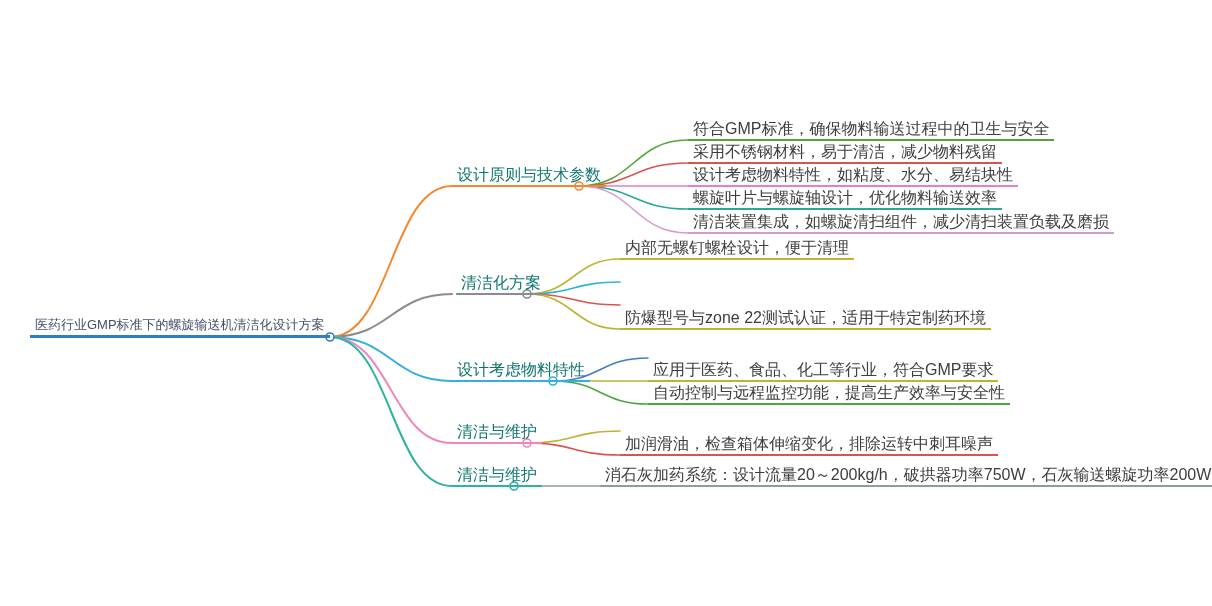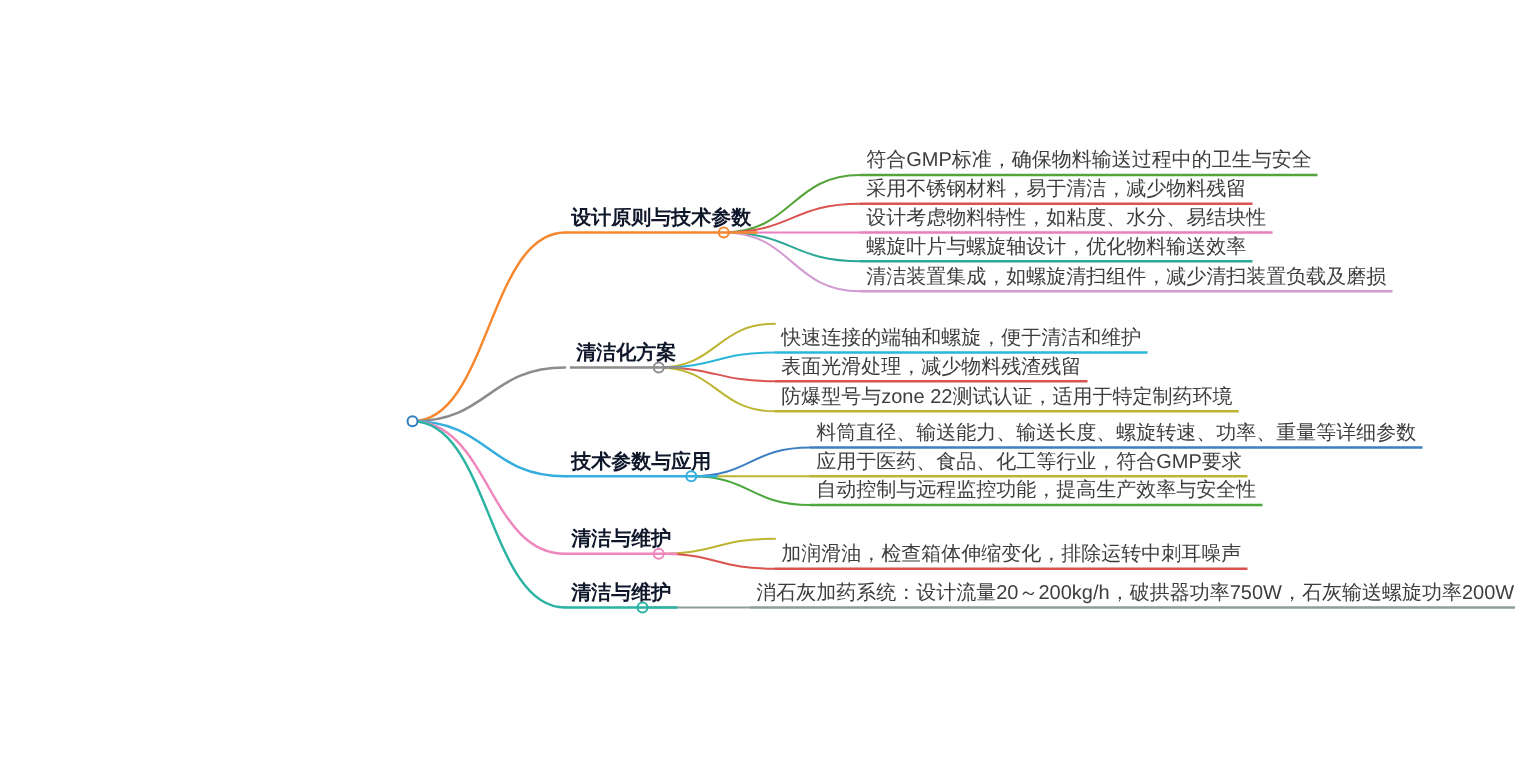"设计原则与技术参数" .node.branch { color: #0f172a -> #0f766e; font-weight: 700 -> 400 }
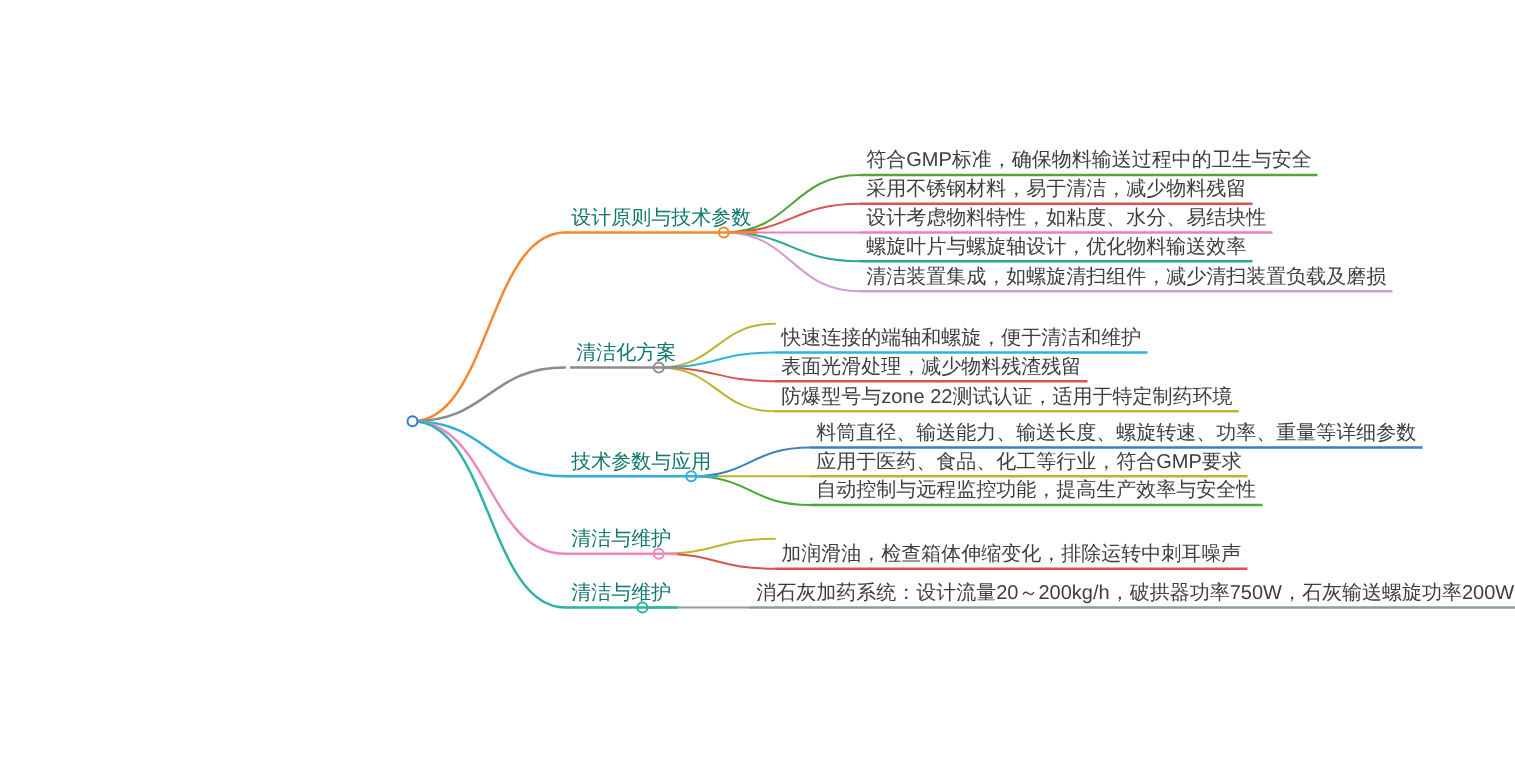"内部无螺钉螺栓设计，便于清理" div.node { html: none -> <div>内部无螺钉螺栓设计，便于清理</div> }
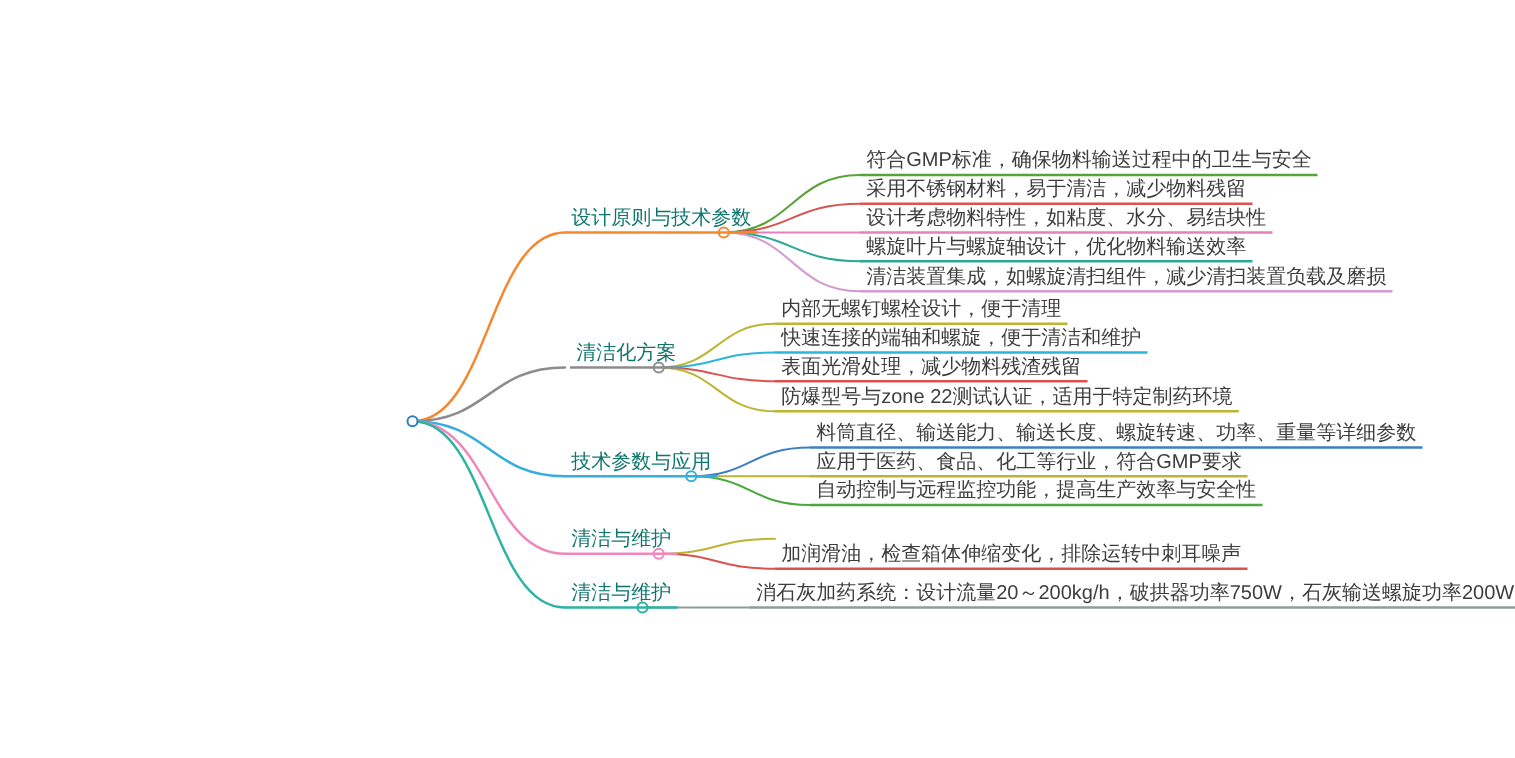"快速连接的端轴和螺旋，便于清洁和维护" div.node { html: <div>快速连接的端轴和螺旋，便于清洁和维护</div> -> none }
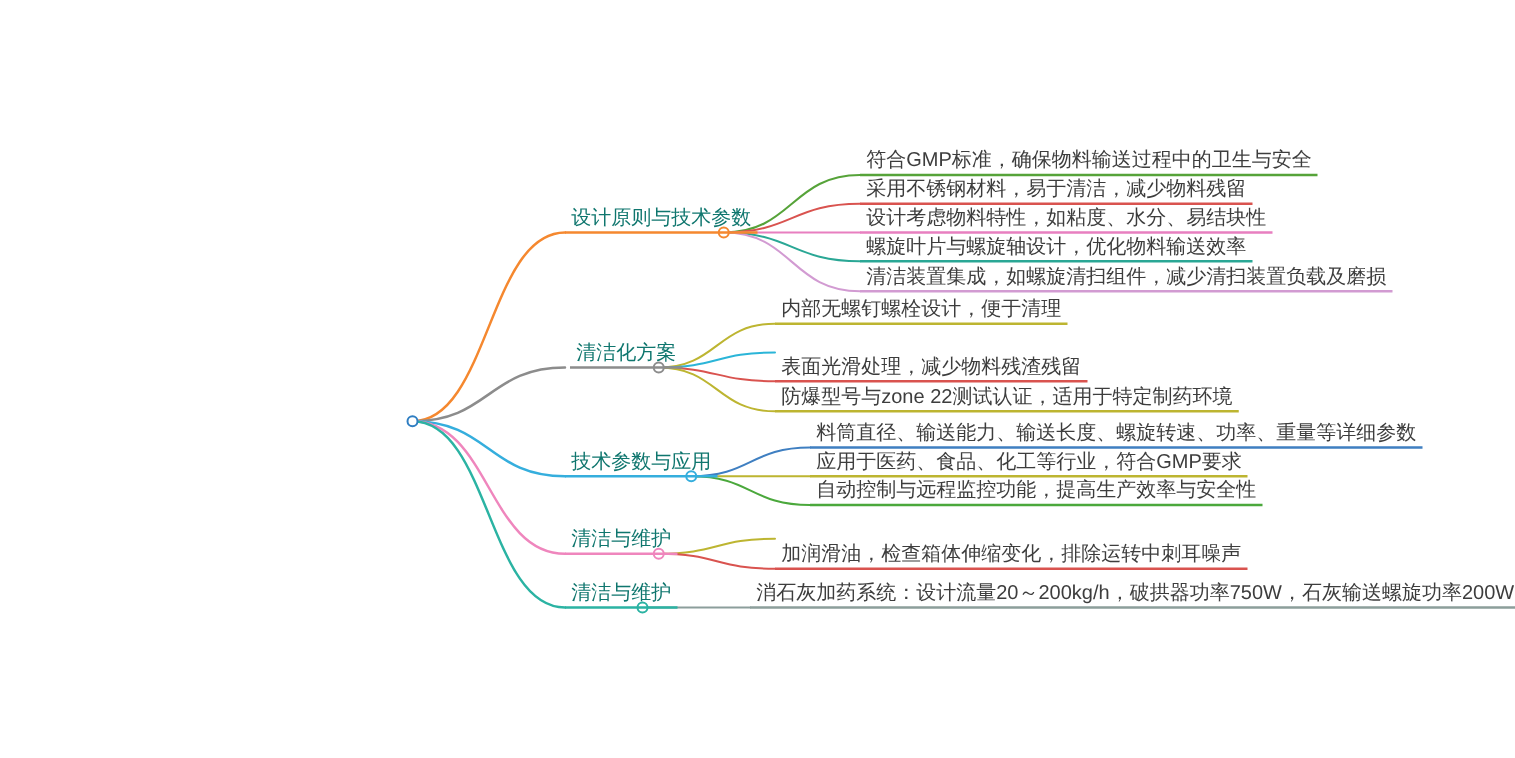"表面光滑处理，减少物料残渣残留" div.node { html: <div>表面光滑处理，减少物料残渣残留</div> -> none }
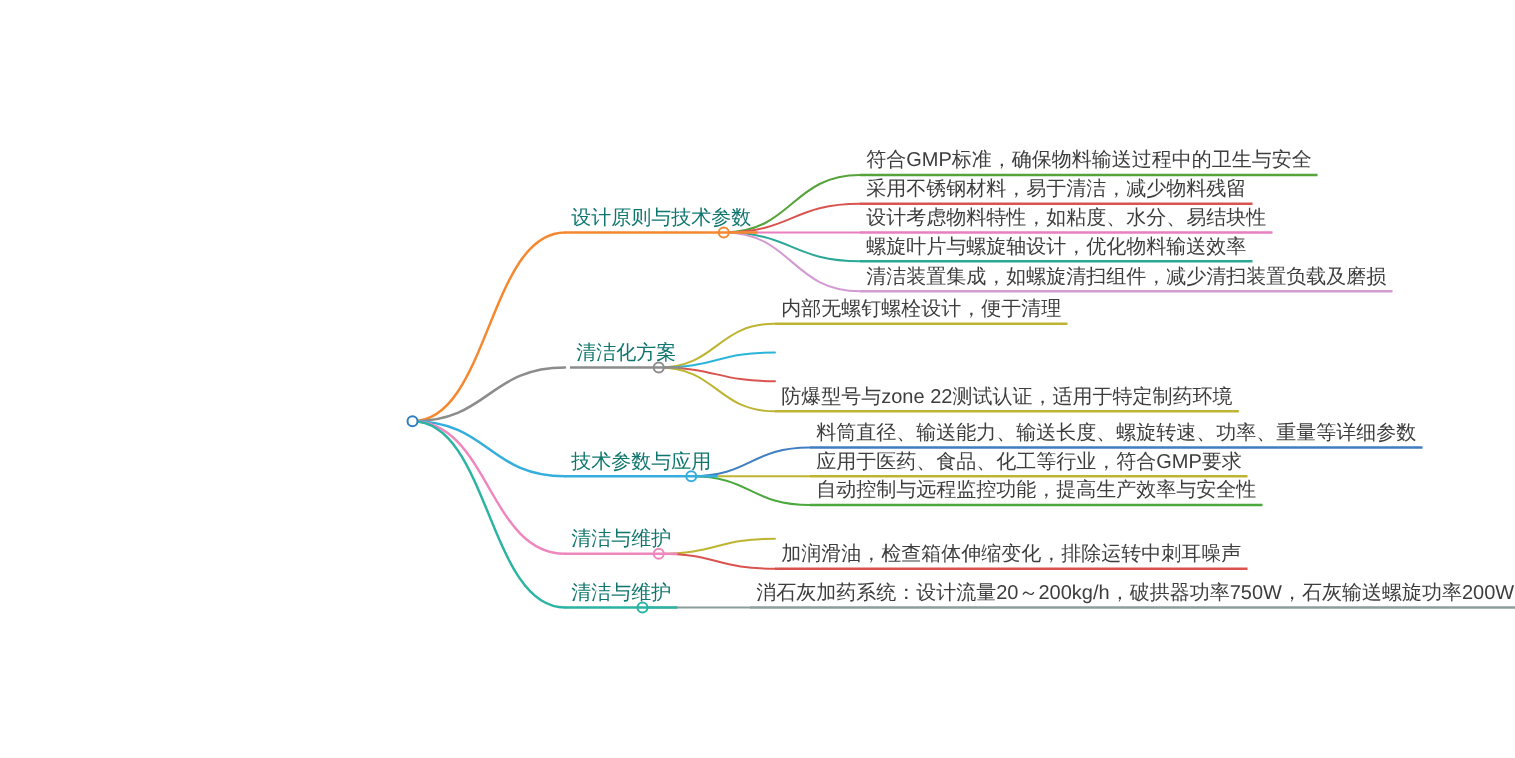"医药行业GMP标准下的螺旋输送机清洁化设计方案" div.node { html: none -> <div>医药行业GMP标准下的螺旋输送机清洁化设计方案</div> }
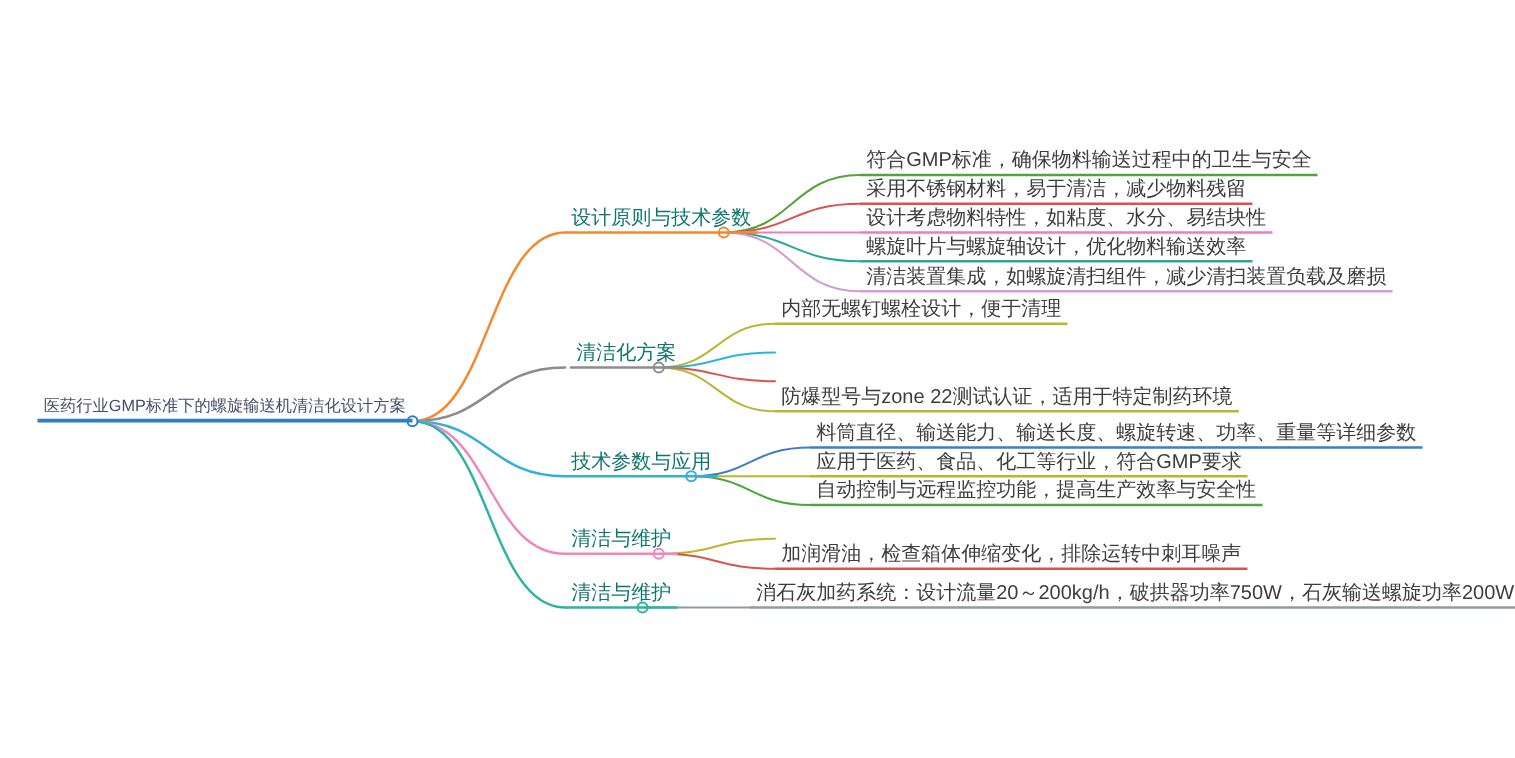"料筒直径、输送能力、输送长度、螺旋转速、功率、重量等详细参数" div.node { html: <div>料筒直径、输送能力、输送长度、螺旋转速、功率、重量等详细参数</div> -> none }
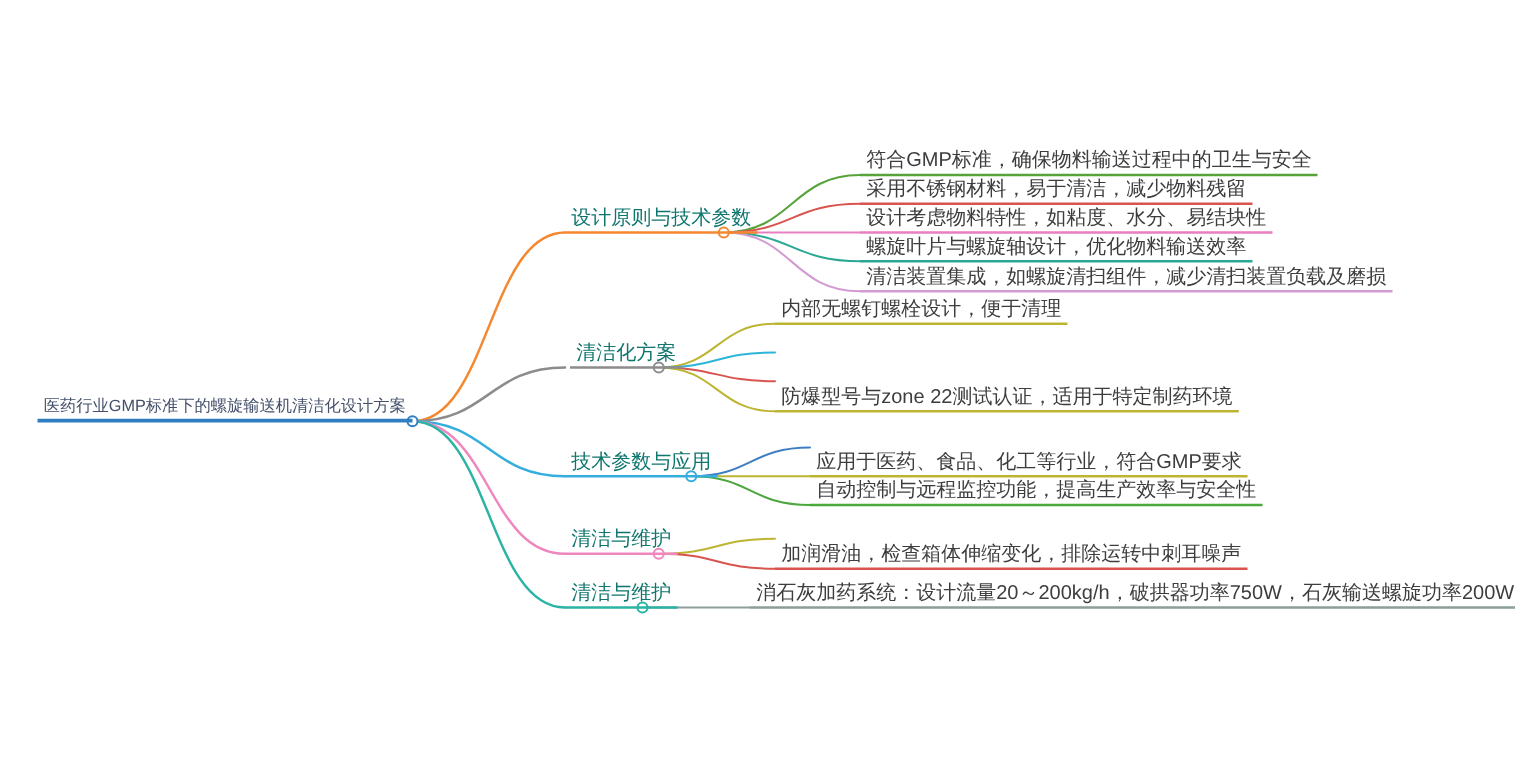"技术参数与应用" div.node { text: 技术参数与应用 -> 设计考虑物料特性 }
